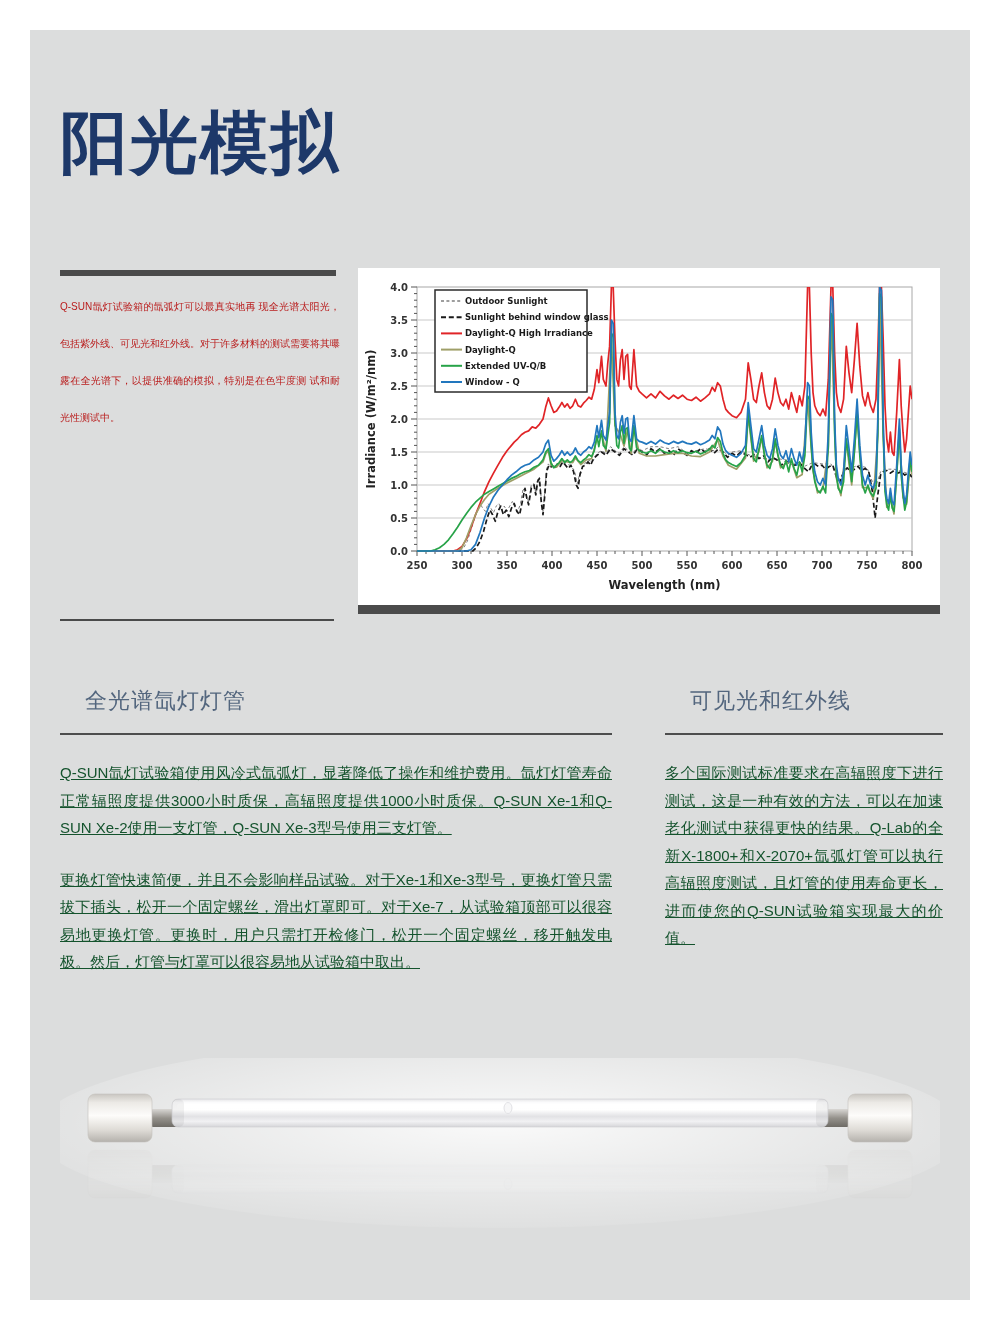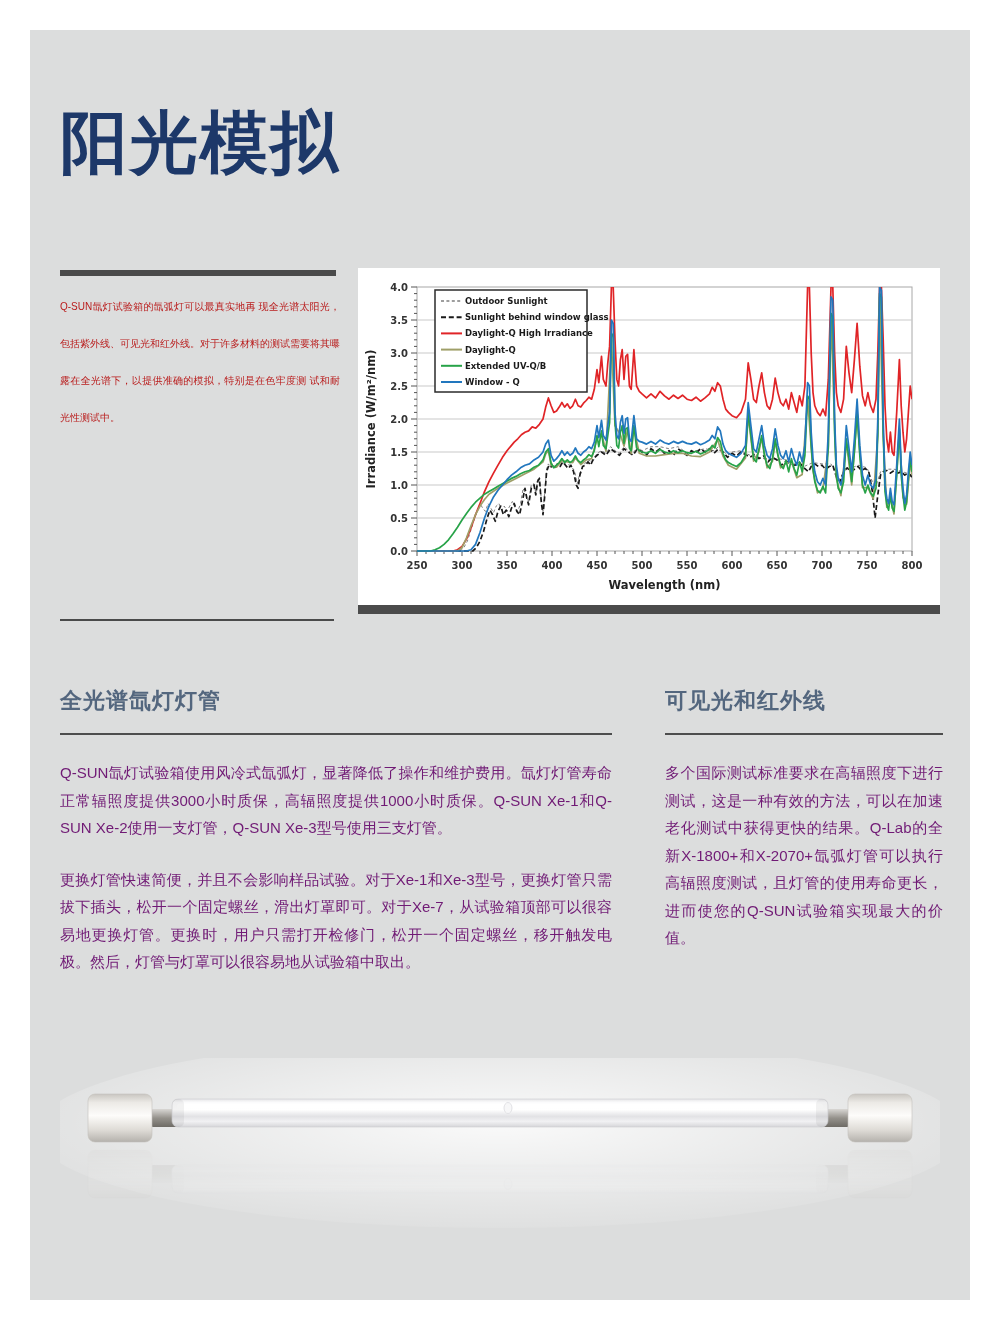"全光谱氙灯灯管" .section-heading { font-weight: 700 -> 400; margin-left: none -> 25px }
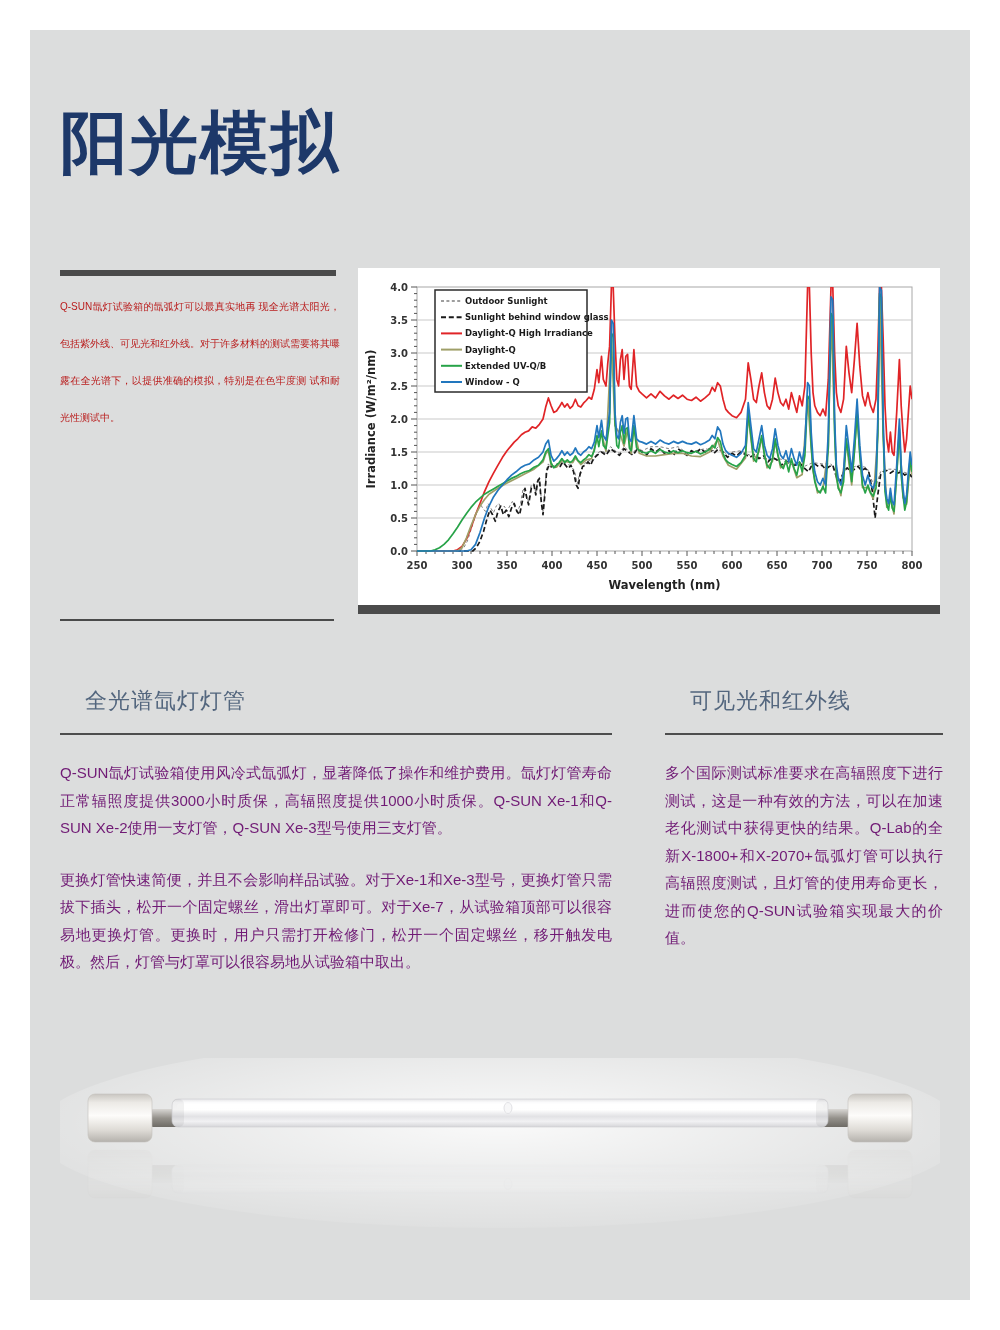"Q-SUN氙灯试验箱使用风冷式氙弧灯，显著降低了操作和维护费用。氙灯灯管寿命正常" .section-para { color: #701a75 -> #14532d; text-decoration: none -> underline }
